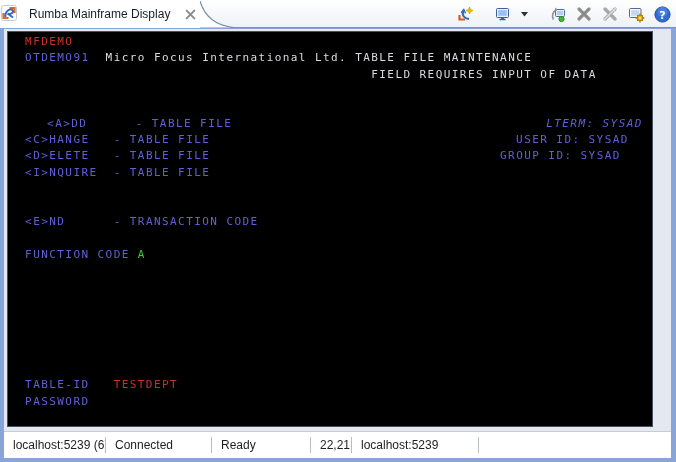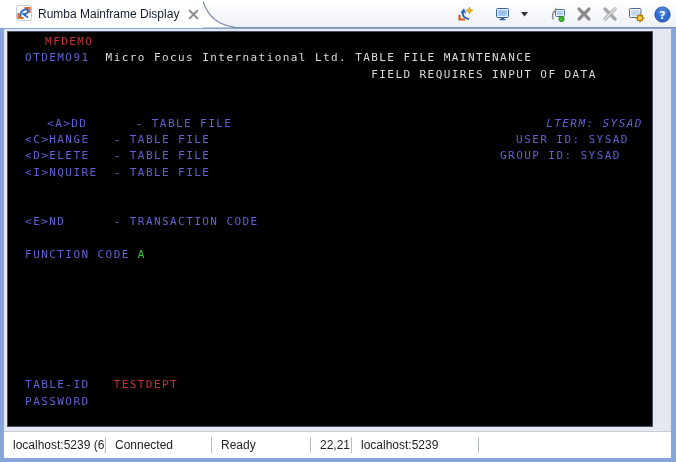"Rumba Mainframe Display" .tab { gap: 6px -> 12px; padding: 0 2px 0 16px -> 0 2px 0 1px }
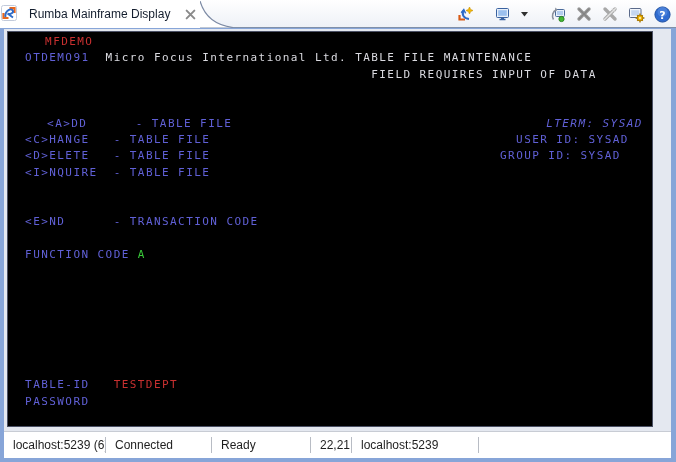"MFDEMO" div.trow { margin-left: 20px -> none }
